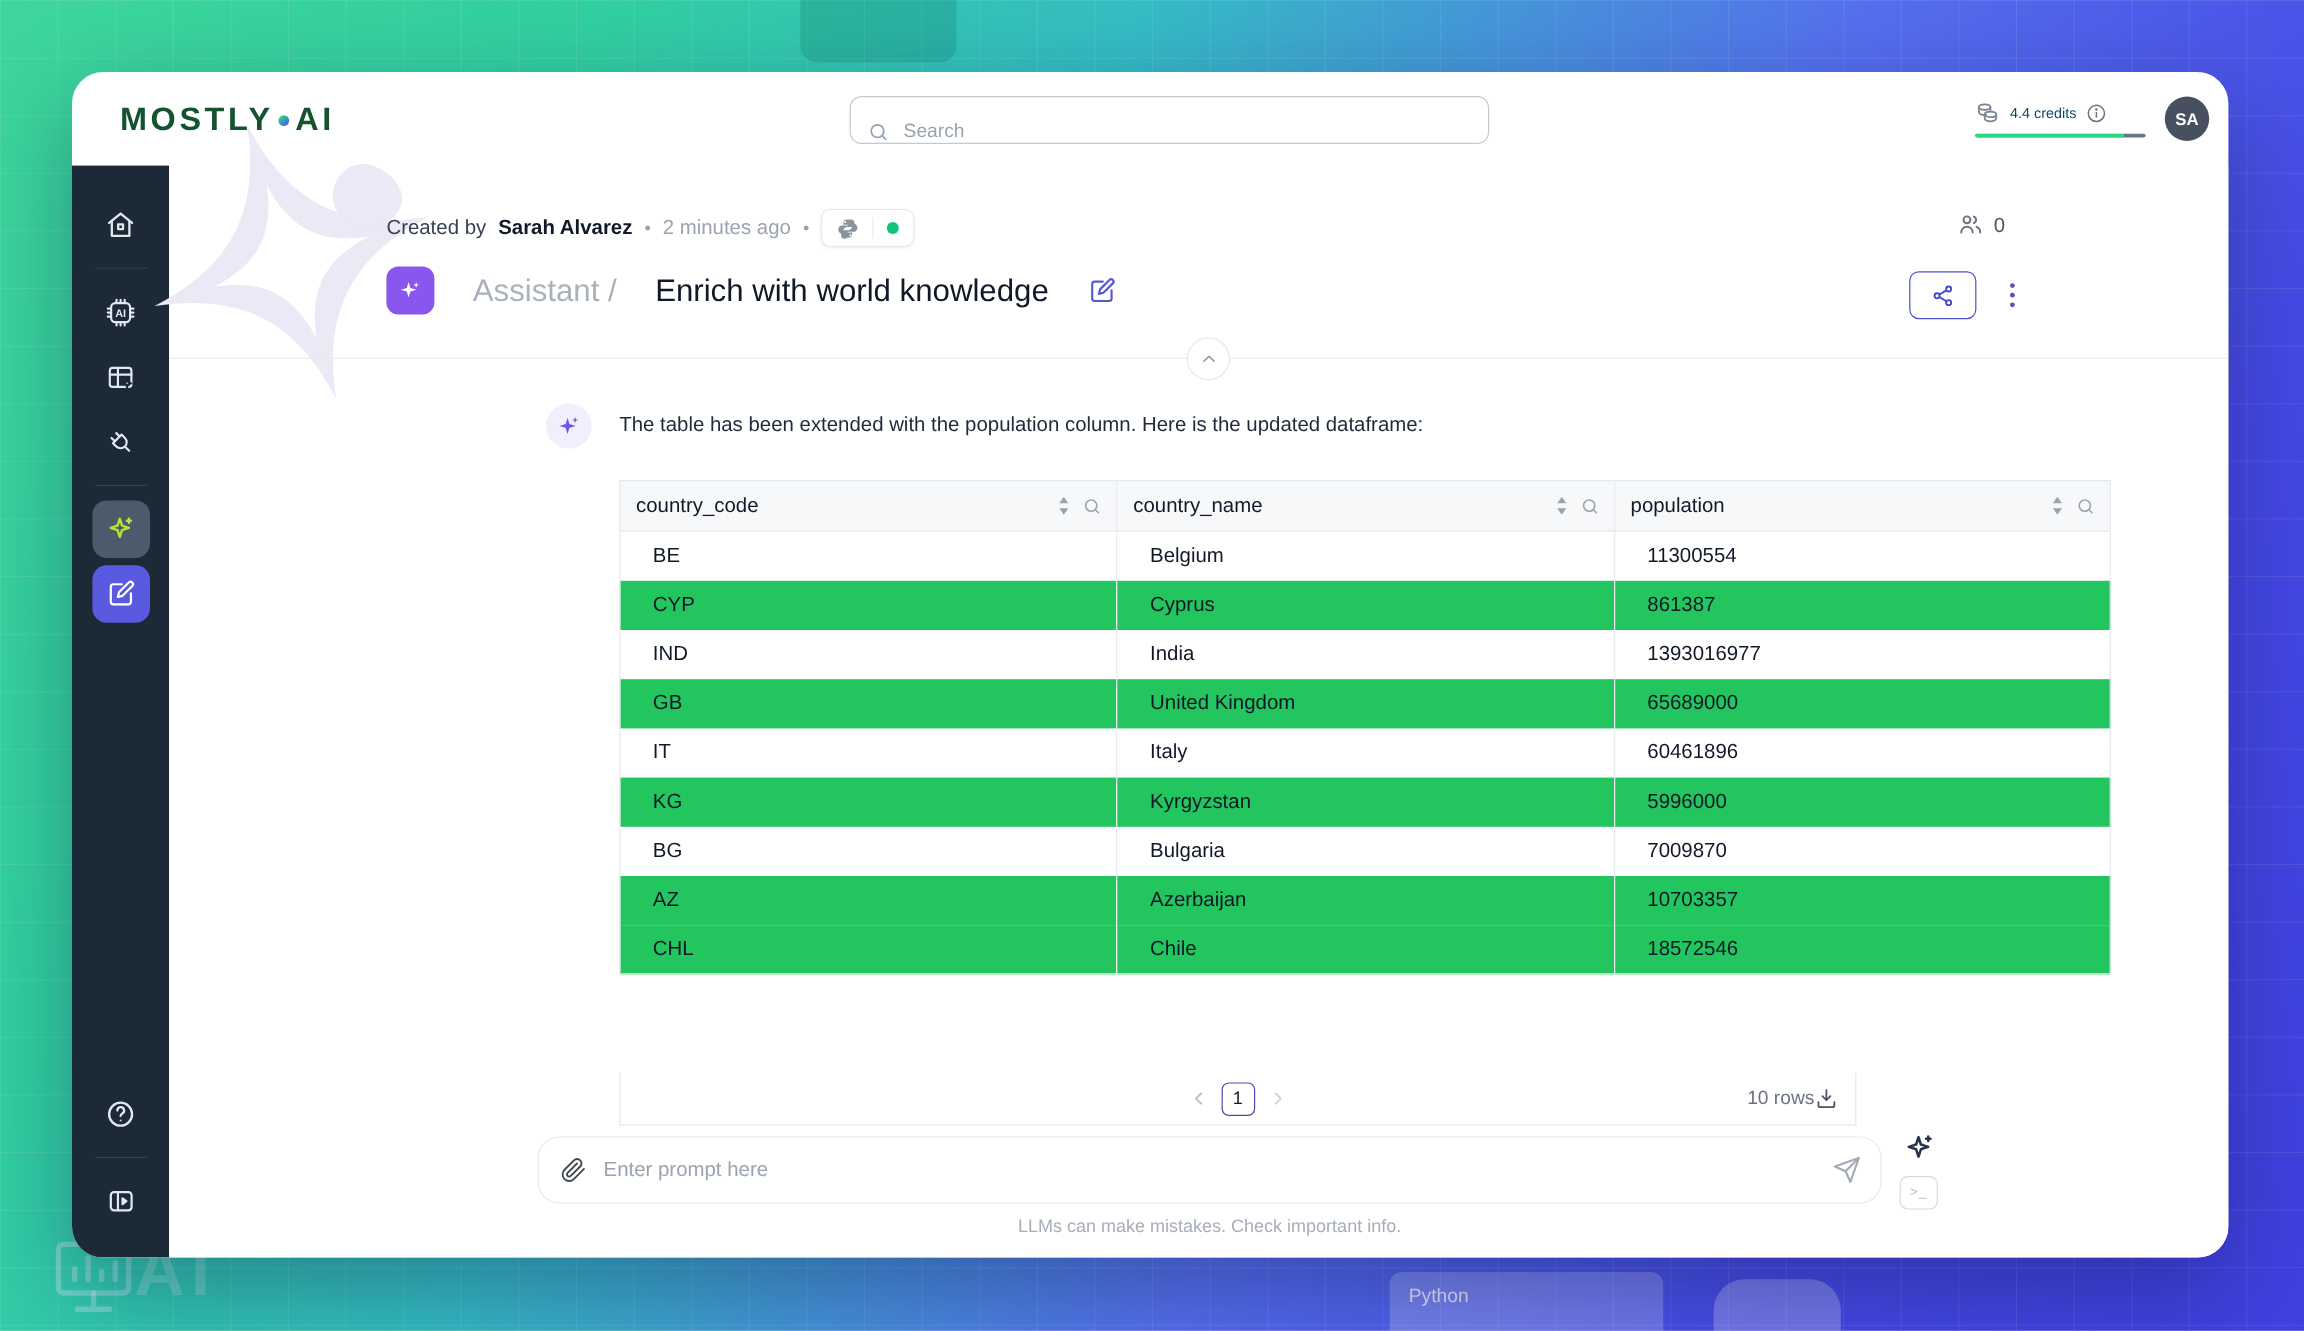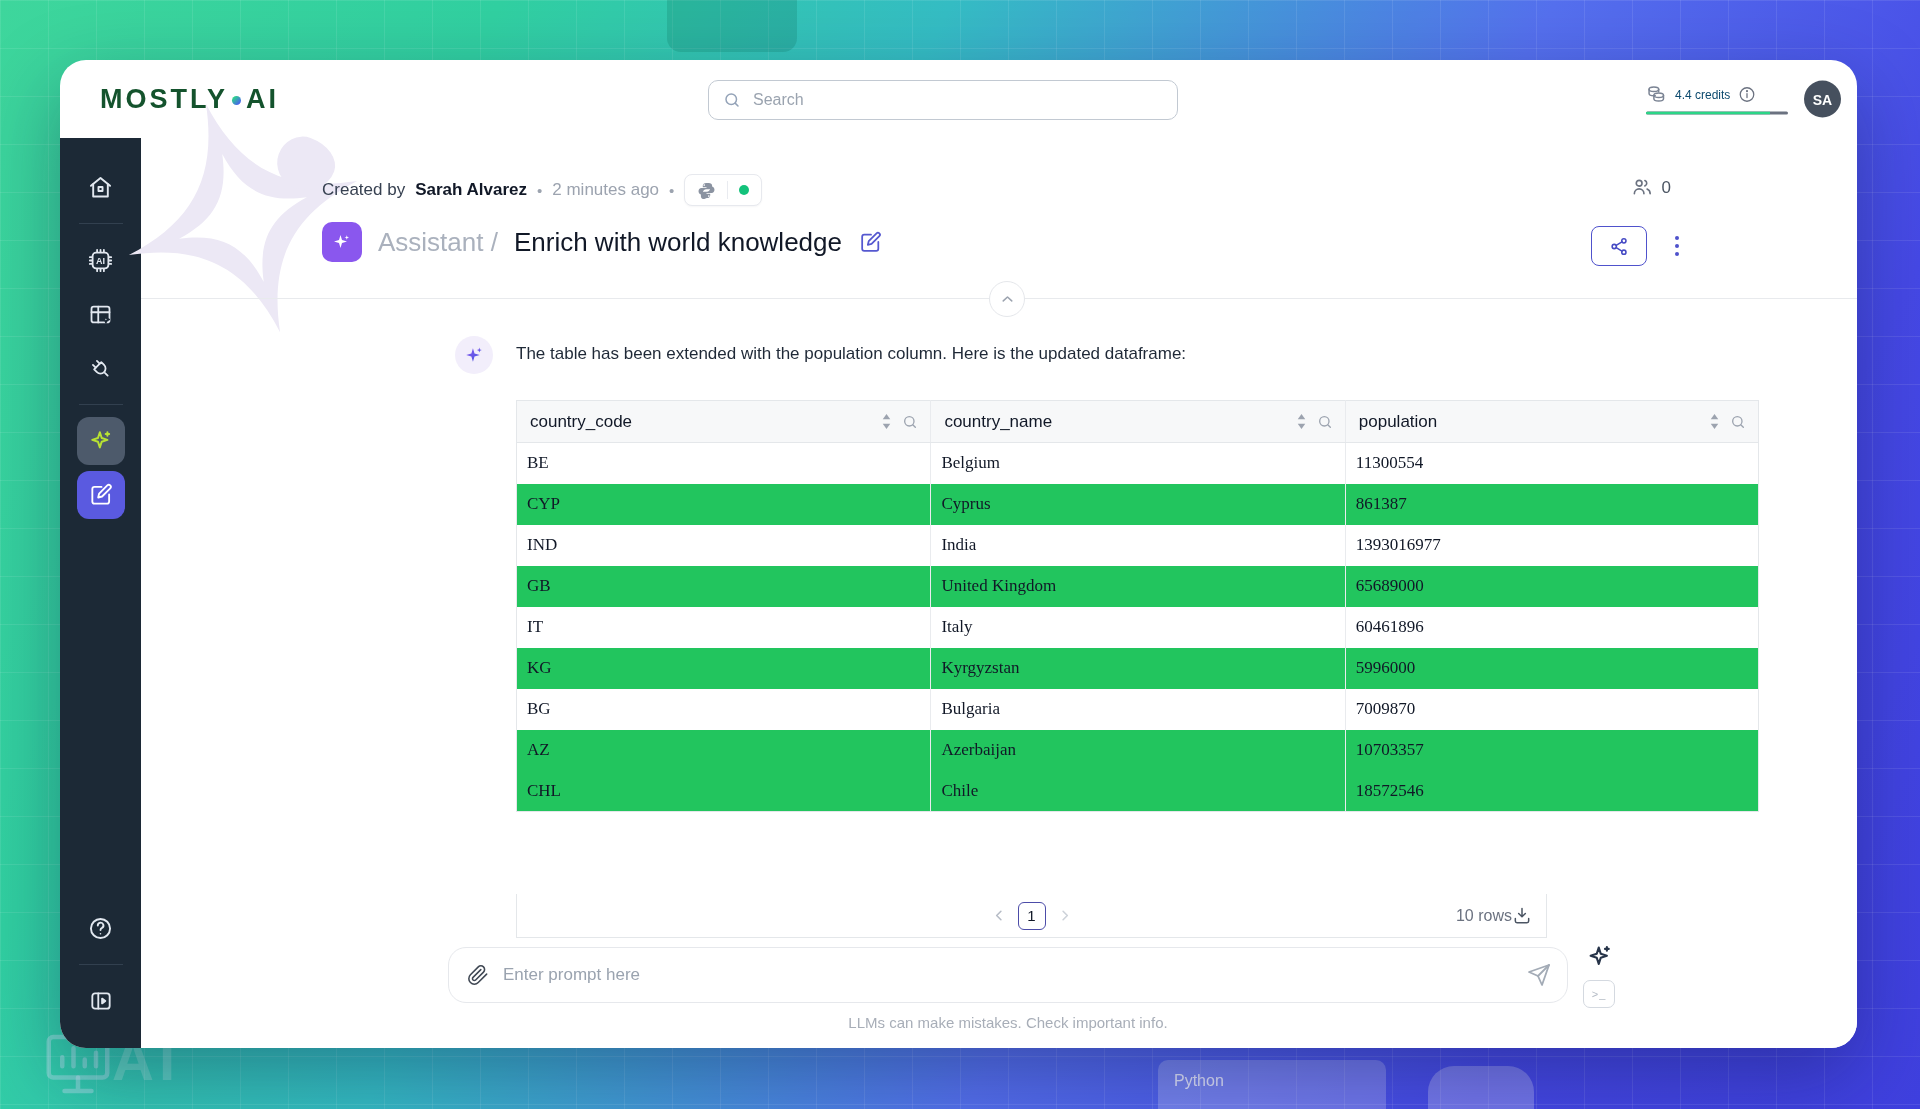"Search" .search { align-items: center -> flex-end; width: 470px -> 533px }
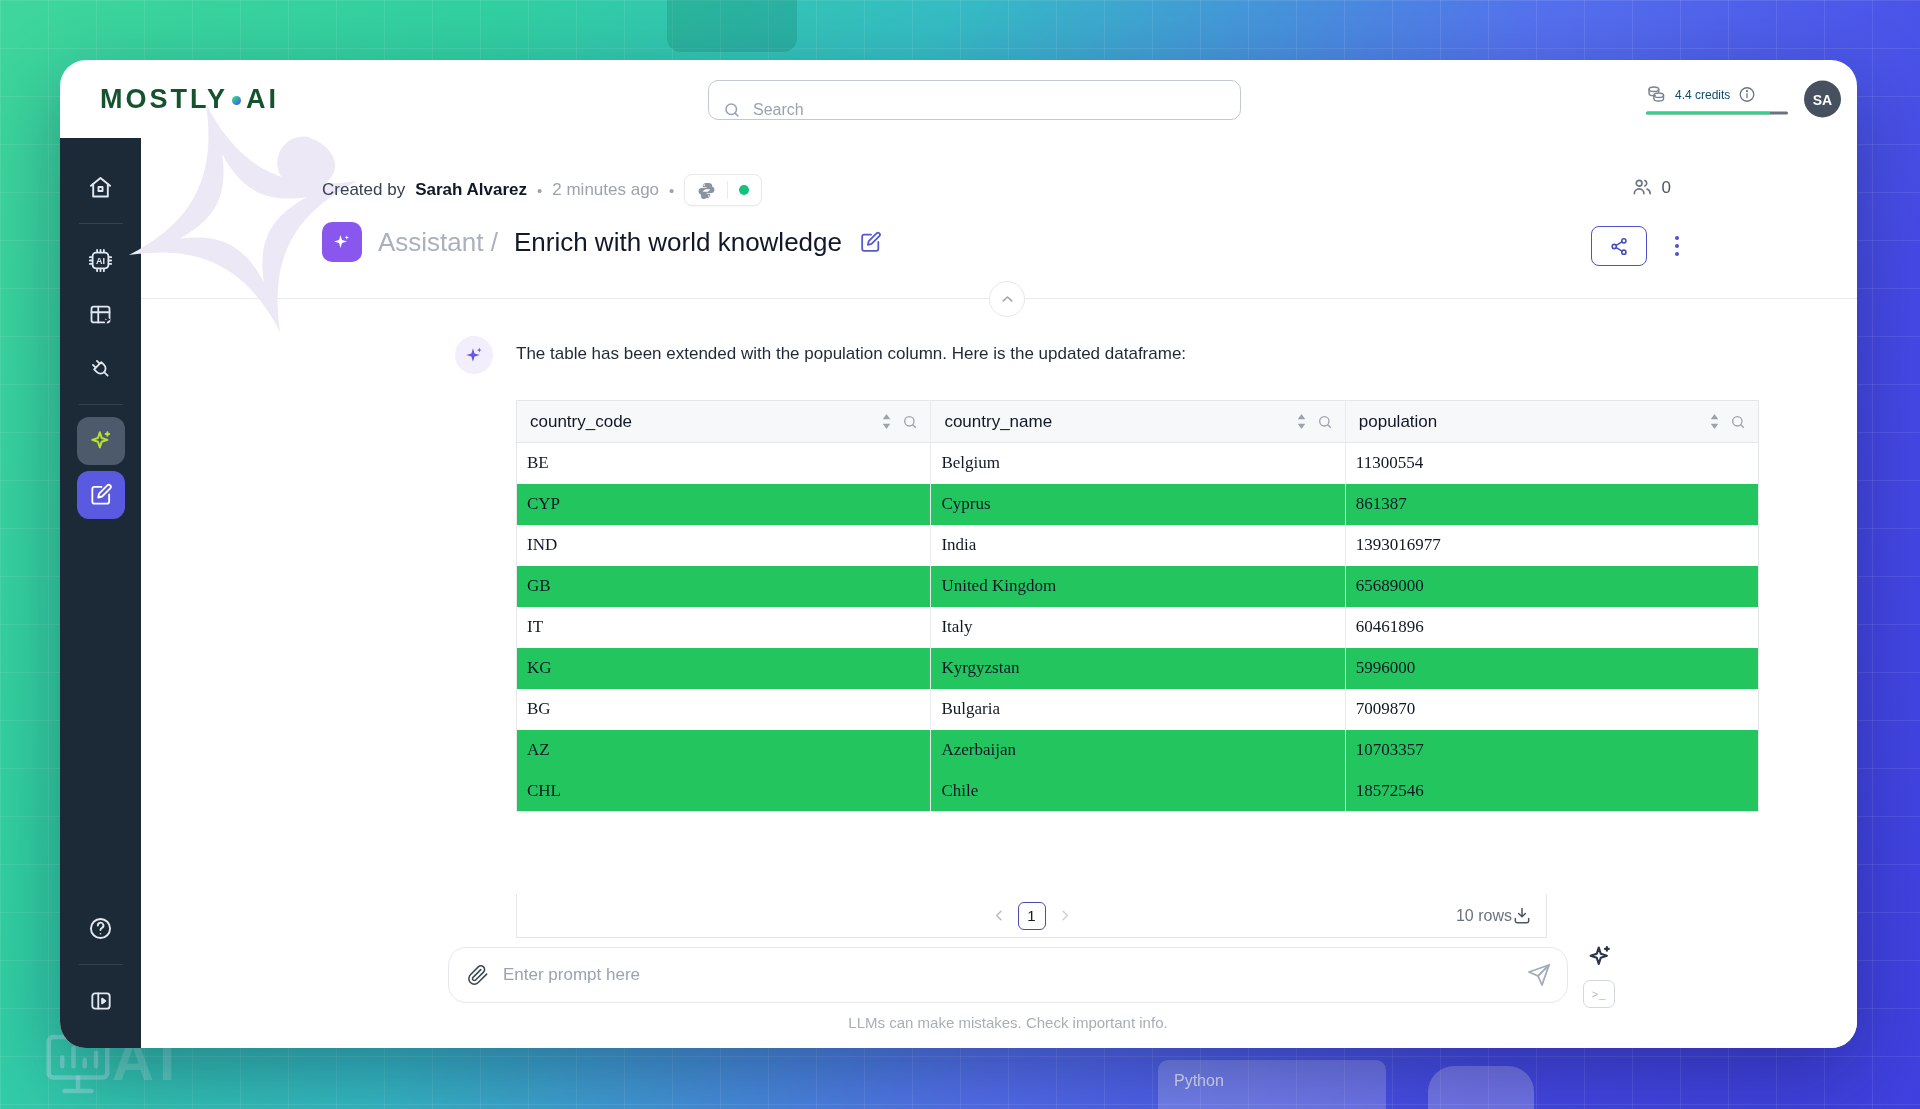"Assistant /" .title-row { gap: 16px -> 32px }
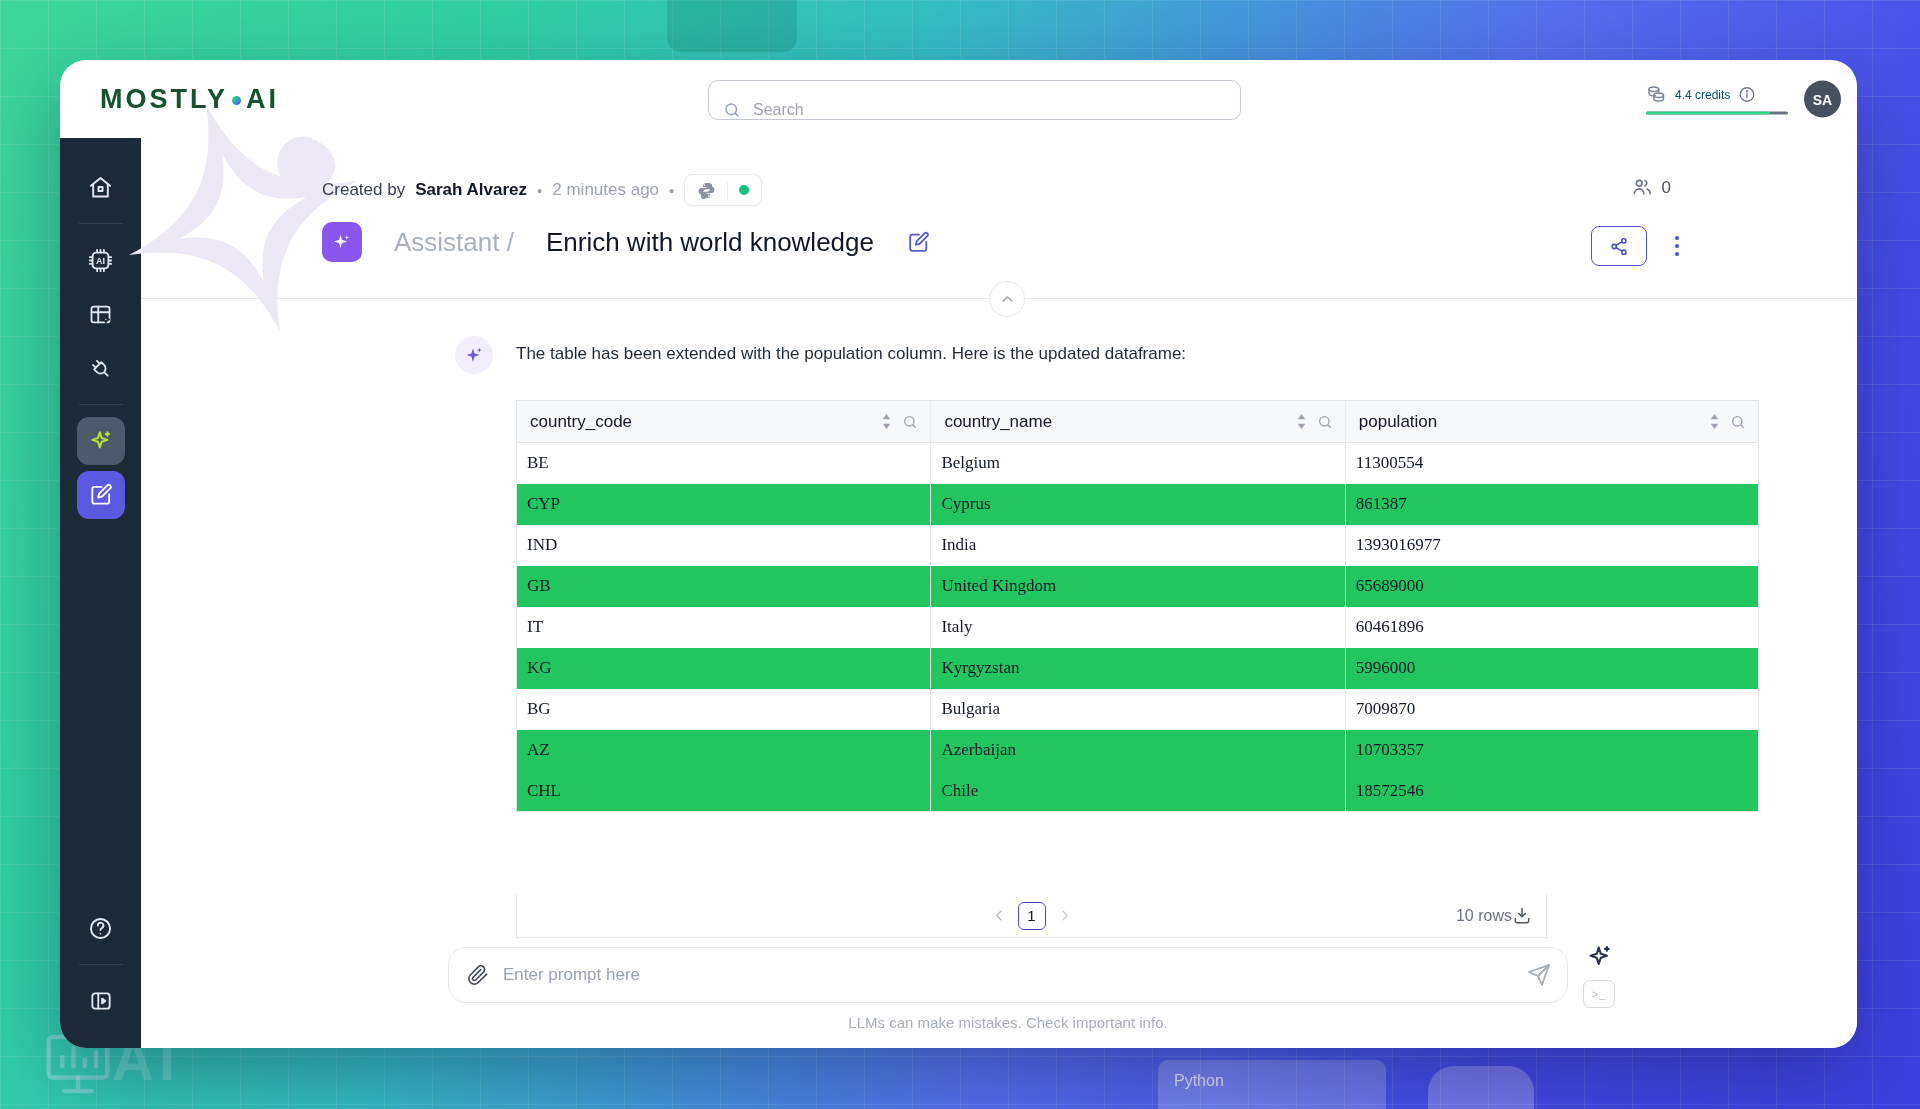"BE" .dtable td { font-family: Liberation Serif, serif -> none; padding-left: 10px -> 27px }
